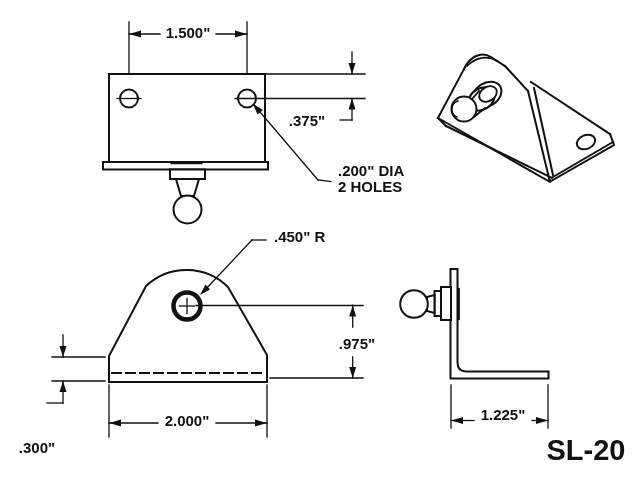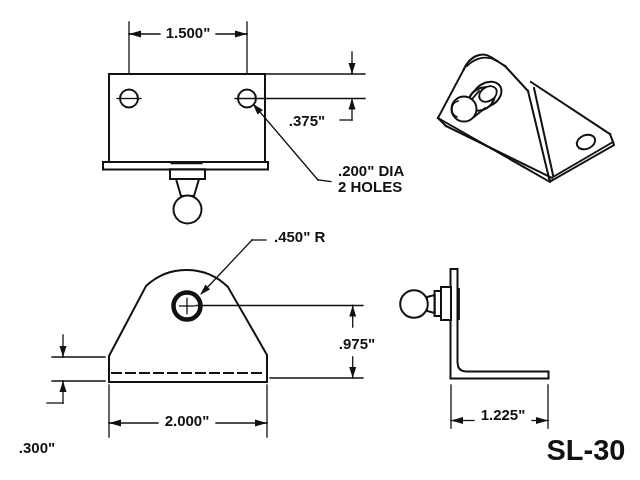"SL-30" div.part-label { text: SL-30 -> SL-20 }
